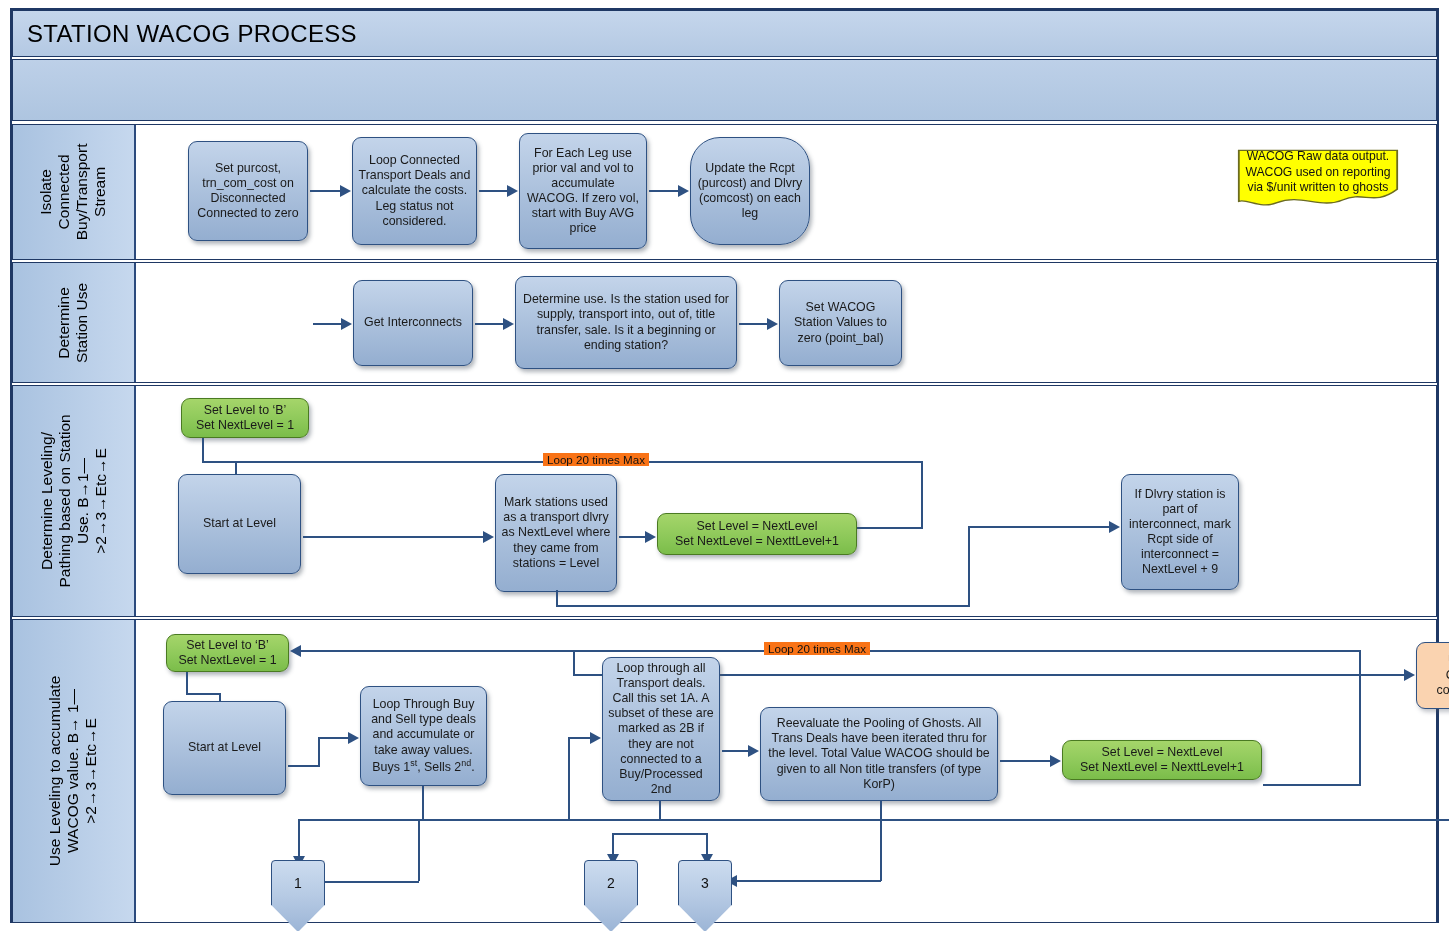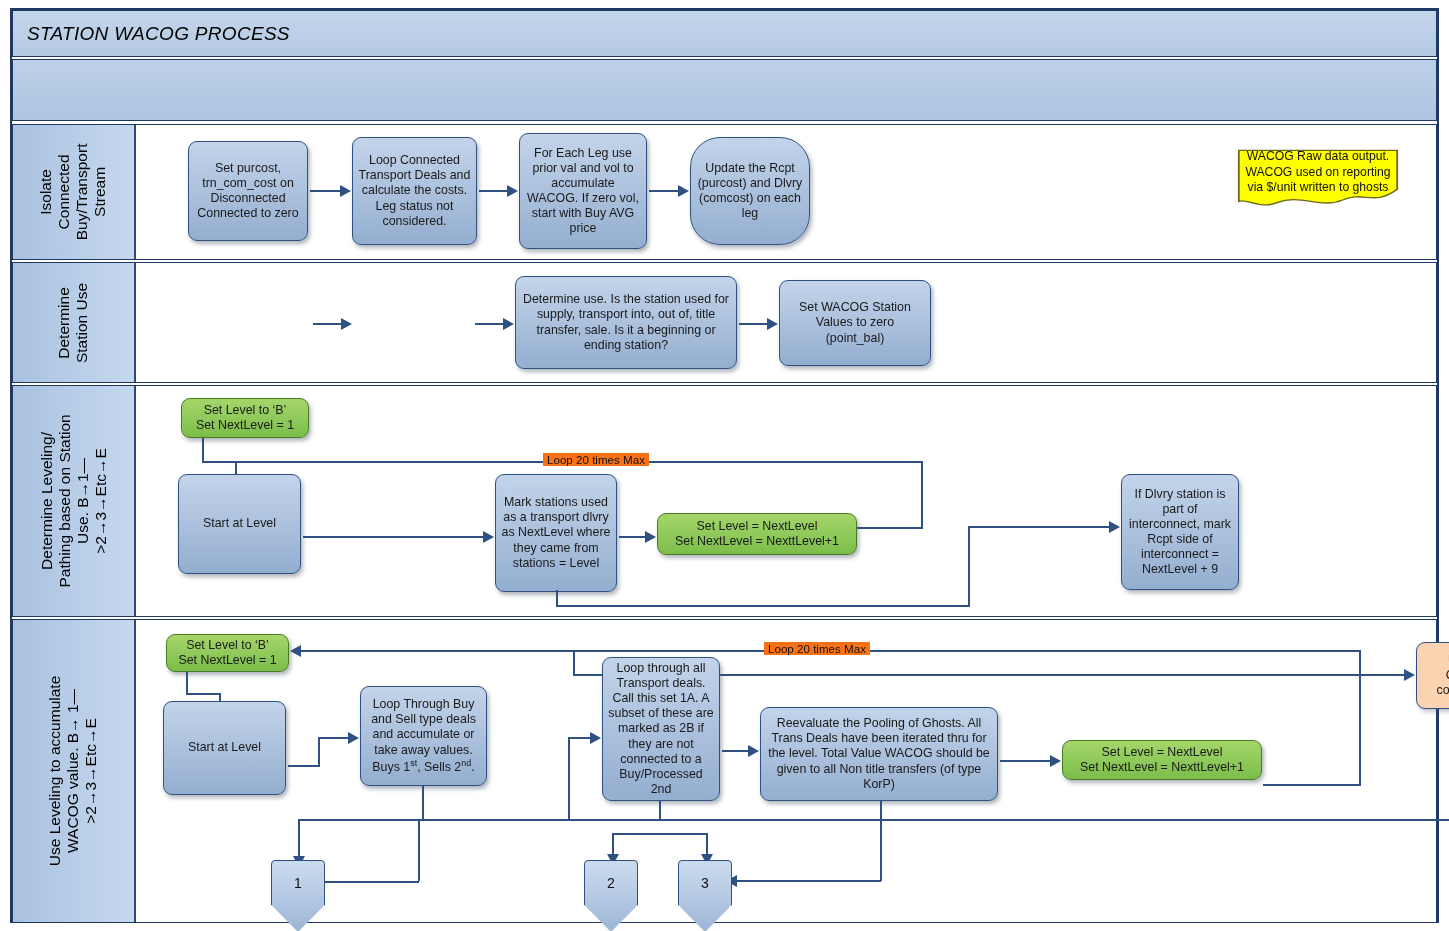"STATION WACOG PROCESS" .titleband span { font-size: 19px -> 24px; font-style: italic -> none }
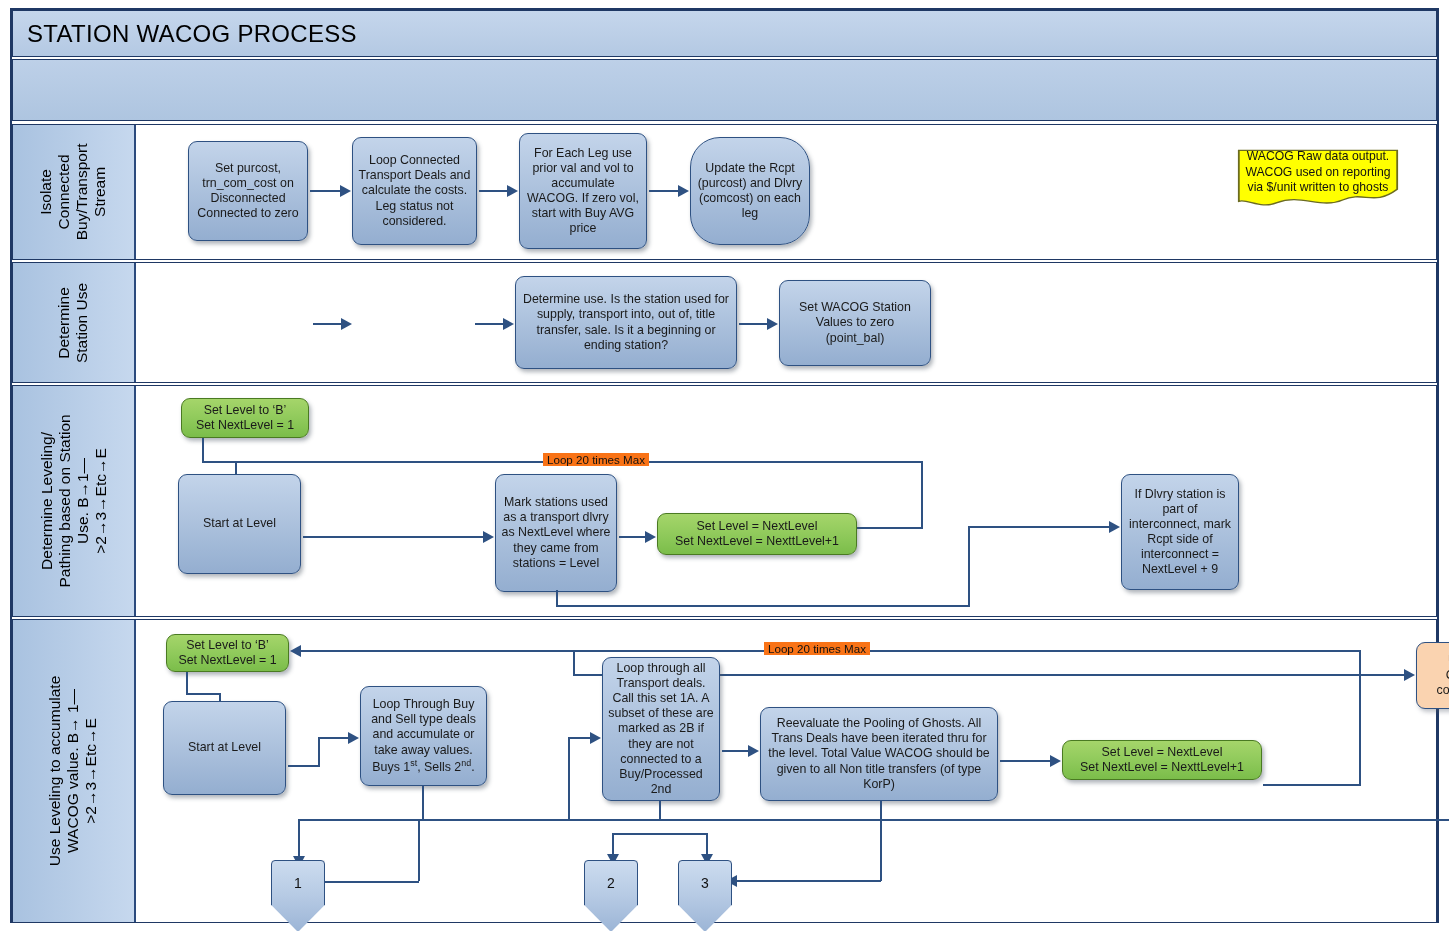"Set WACOG Station Values to" div.node { width: 152px -> 123px }
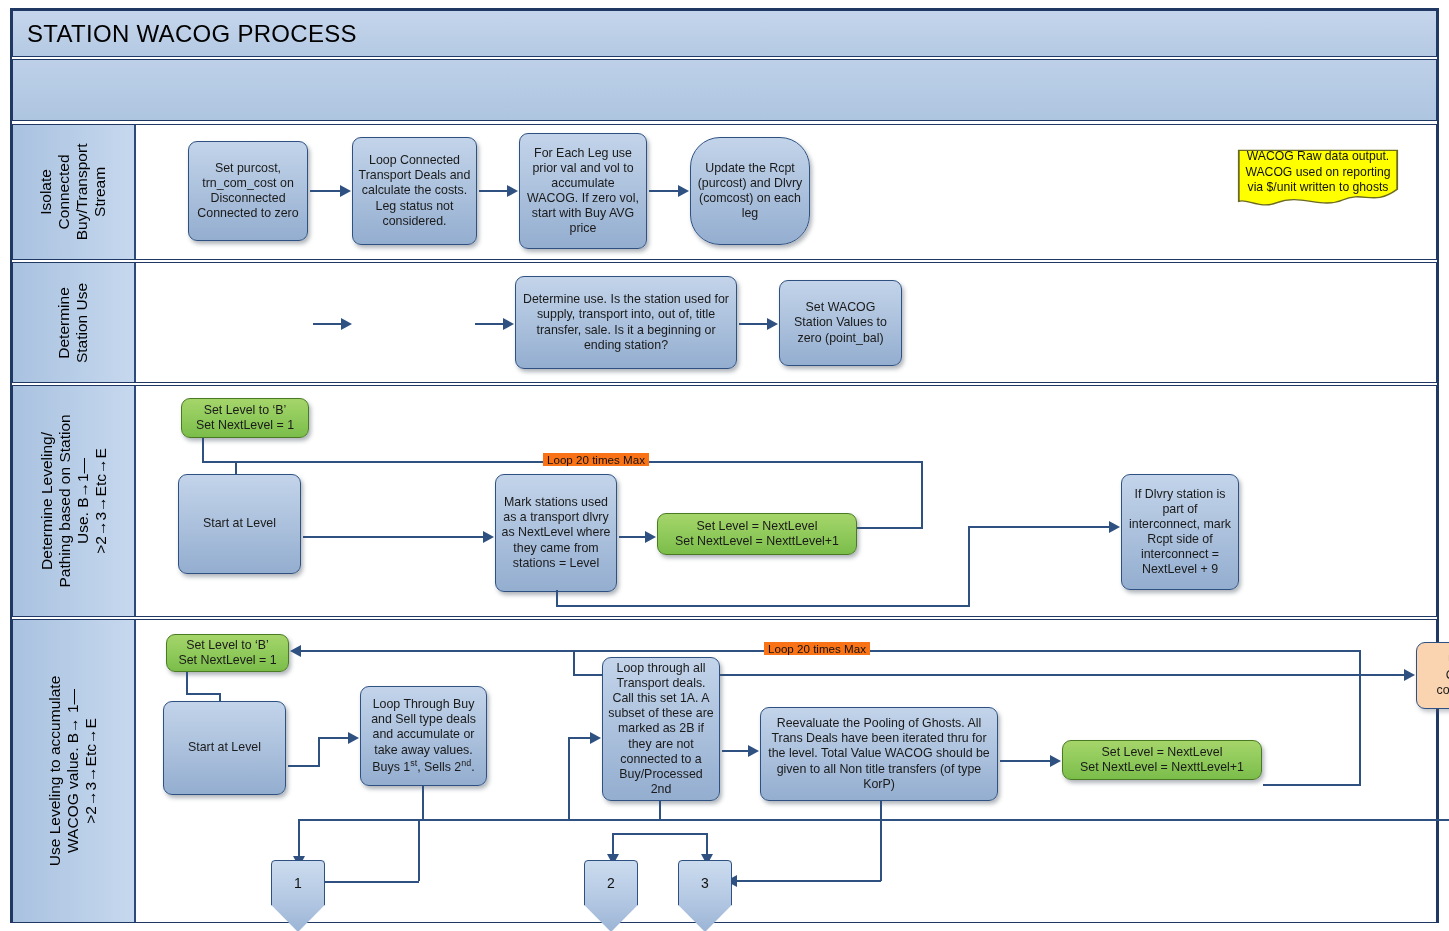"Get Interconnects" div.node { html: none -> <div>Get Interconnects</div> }
